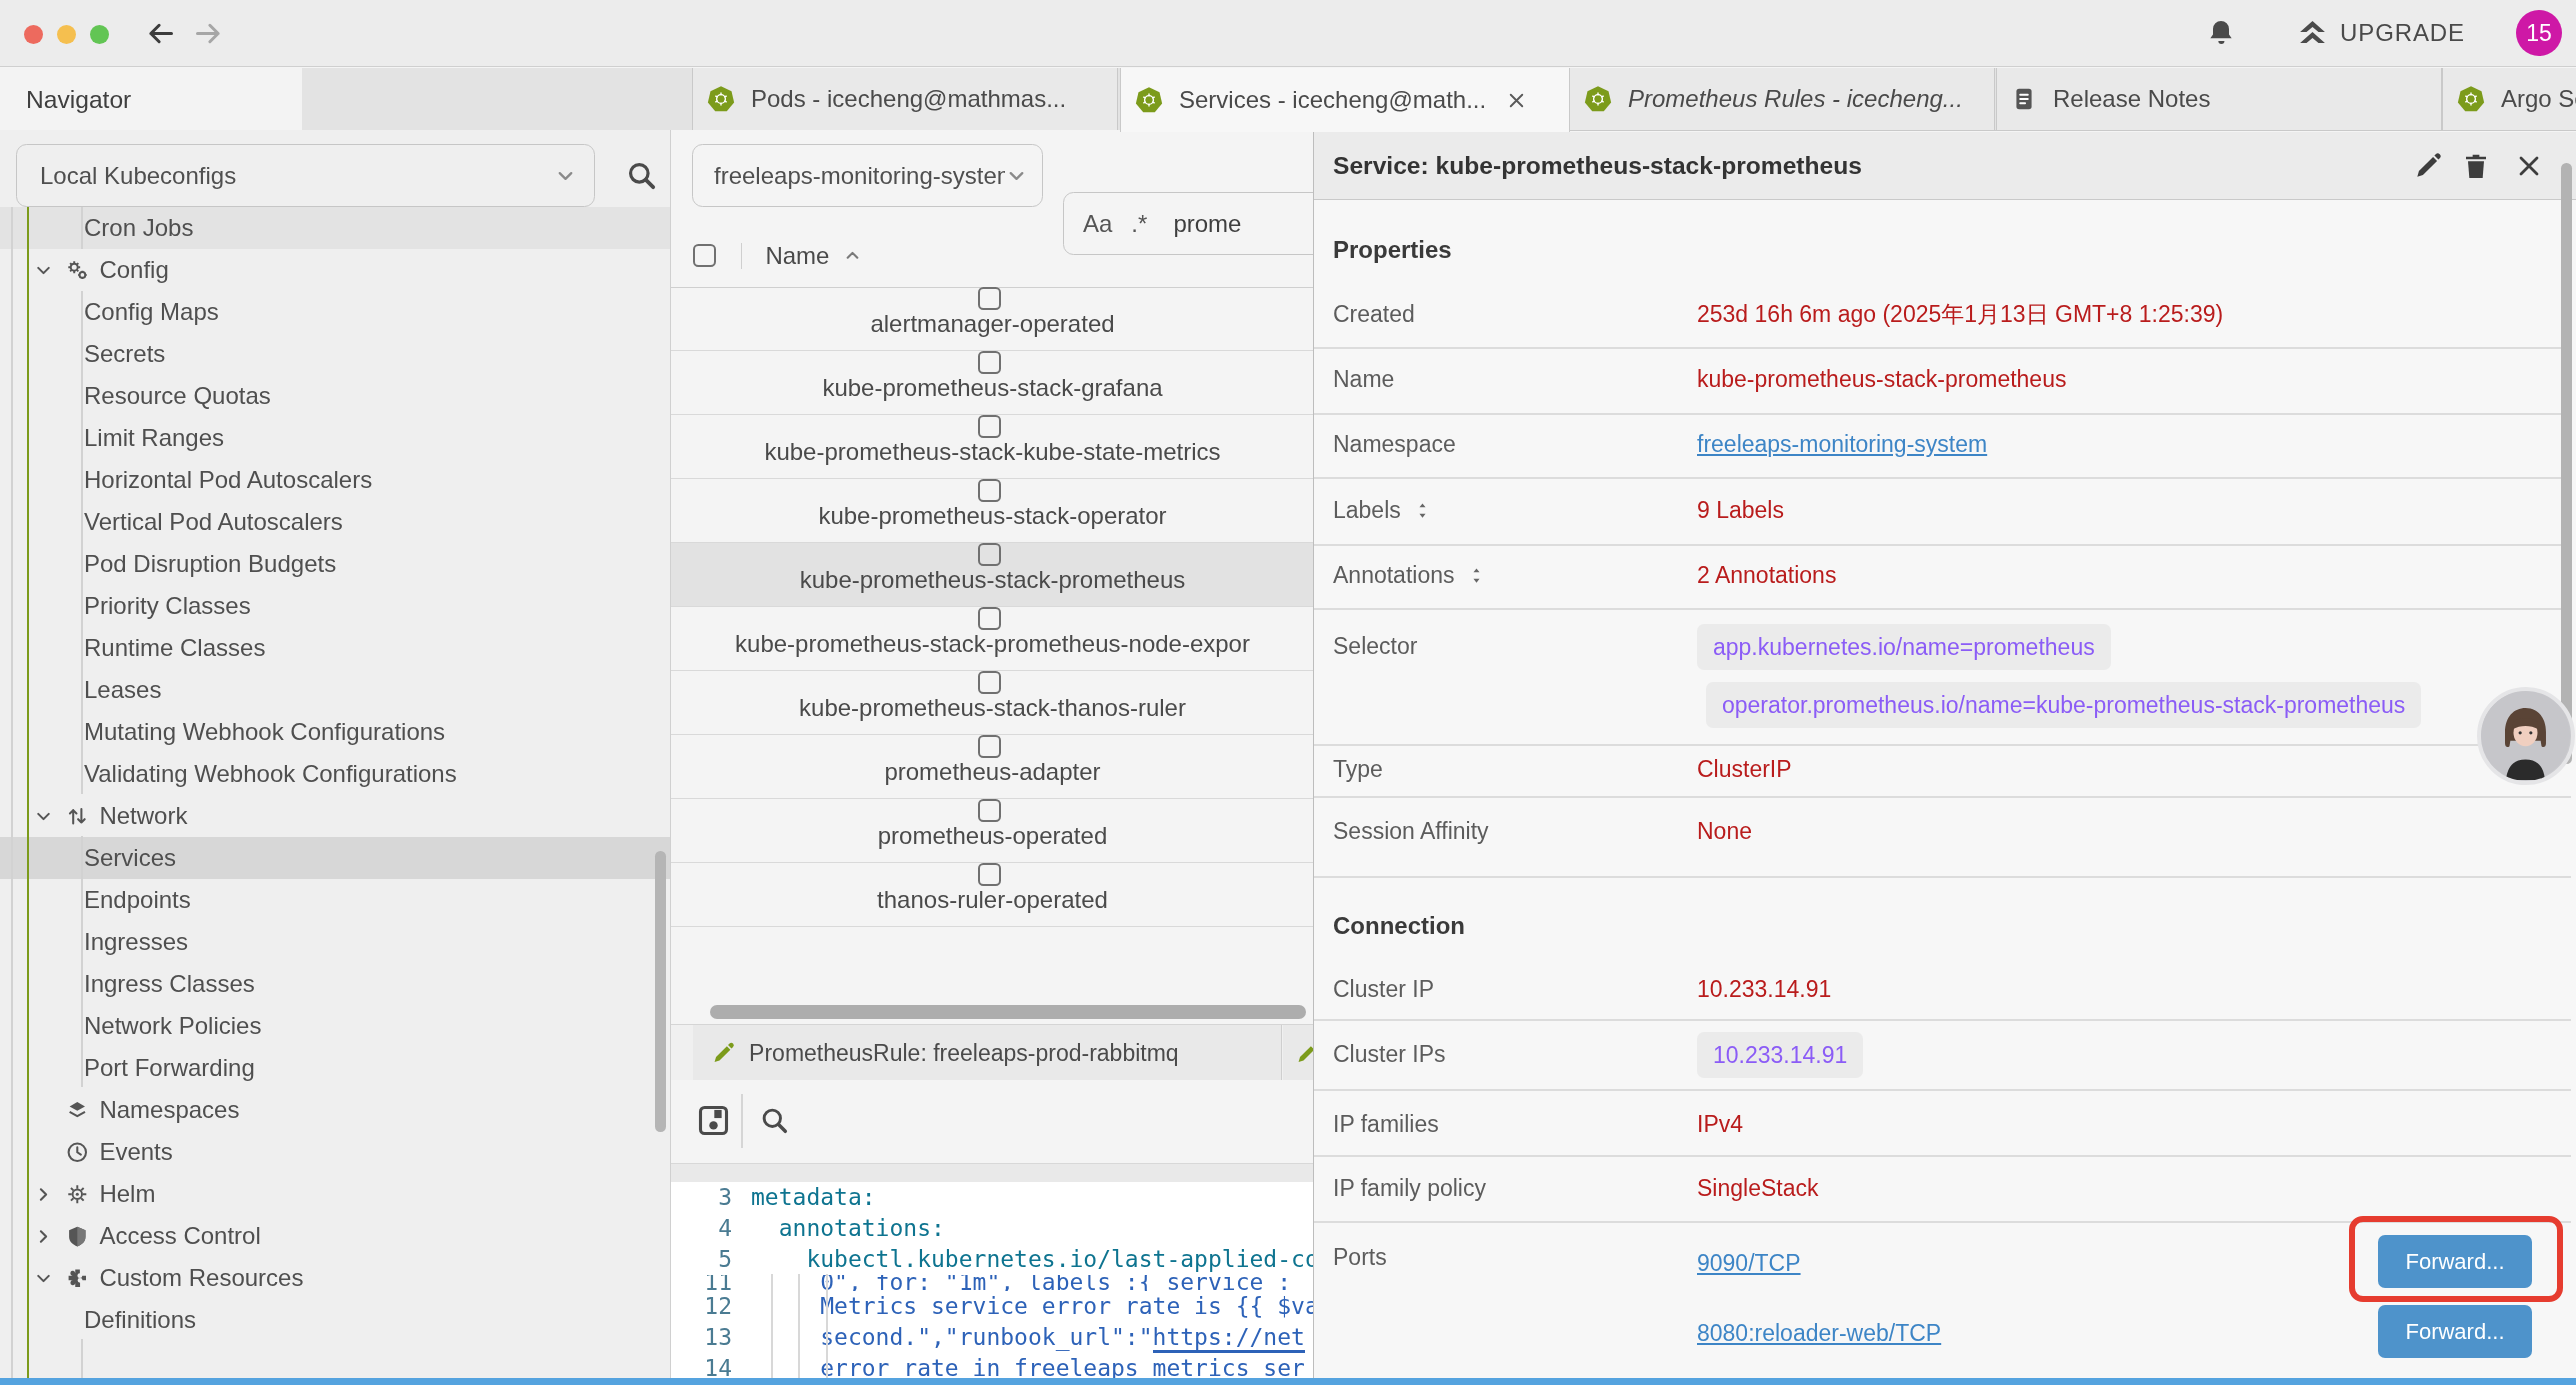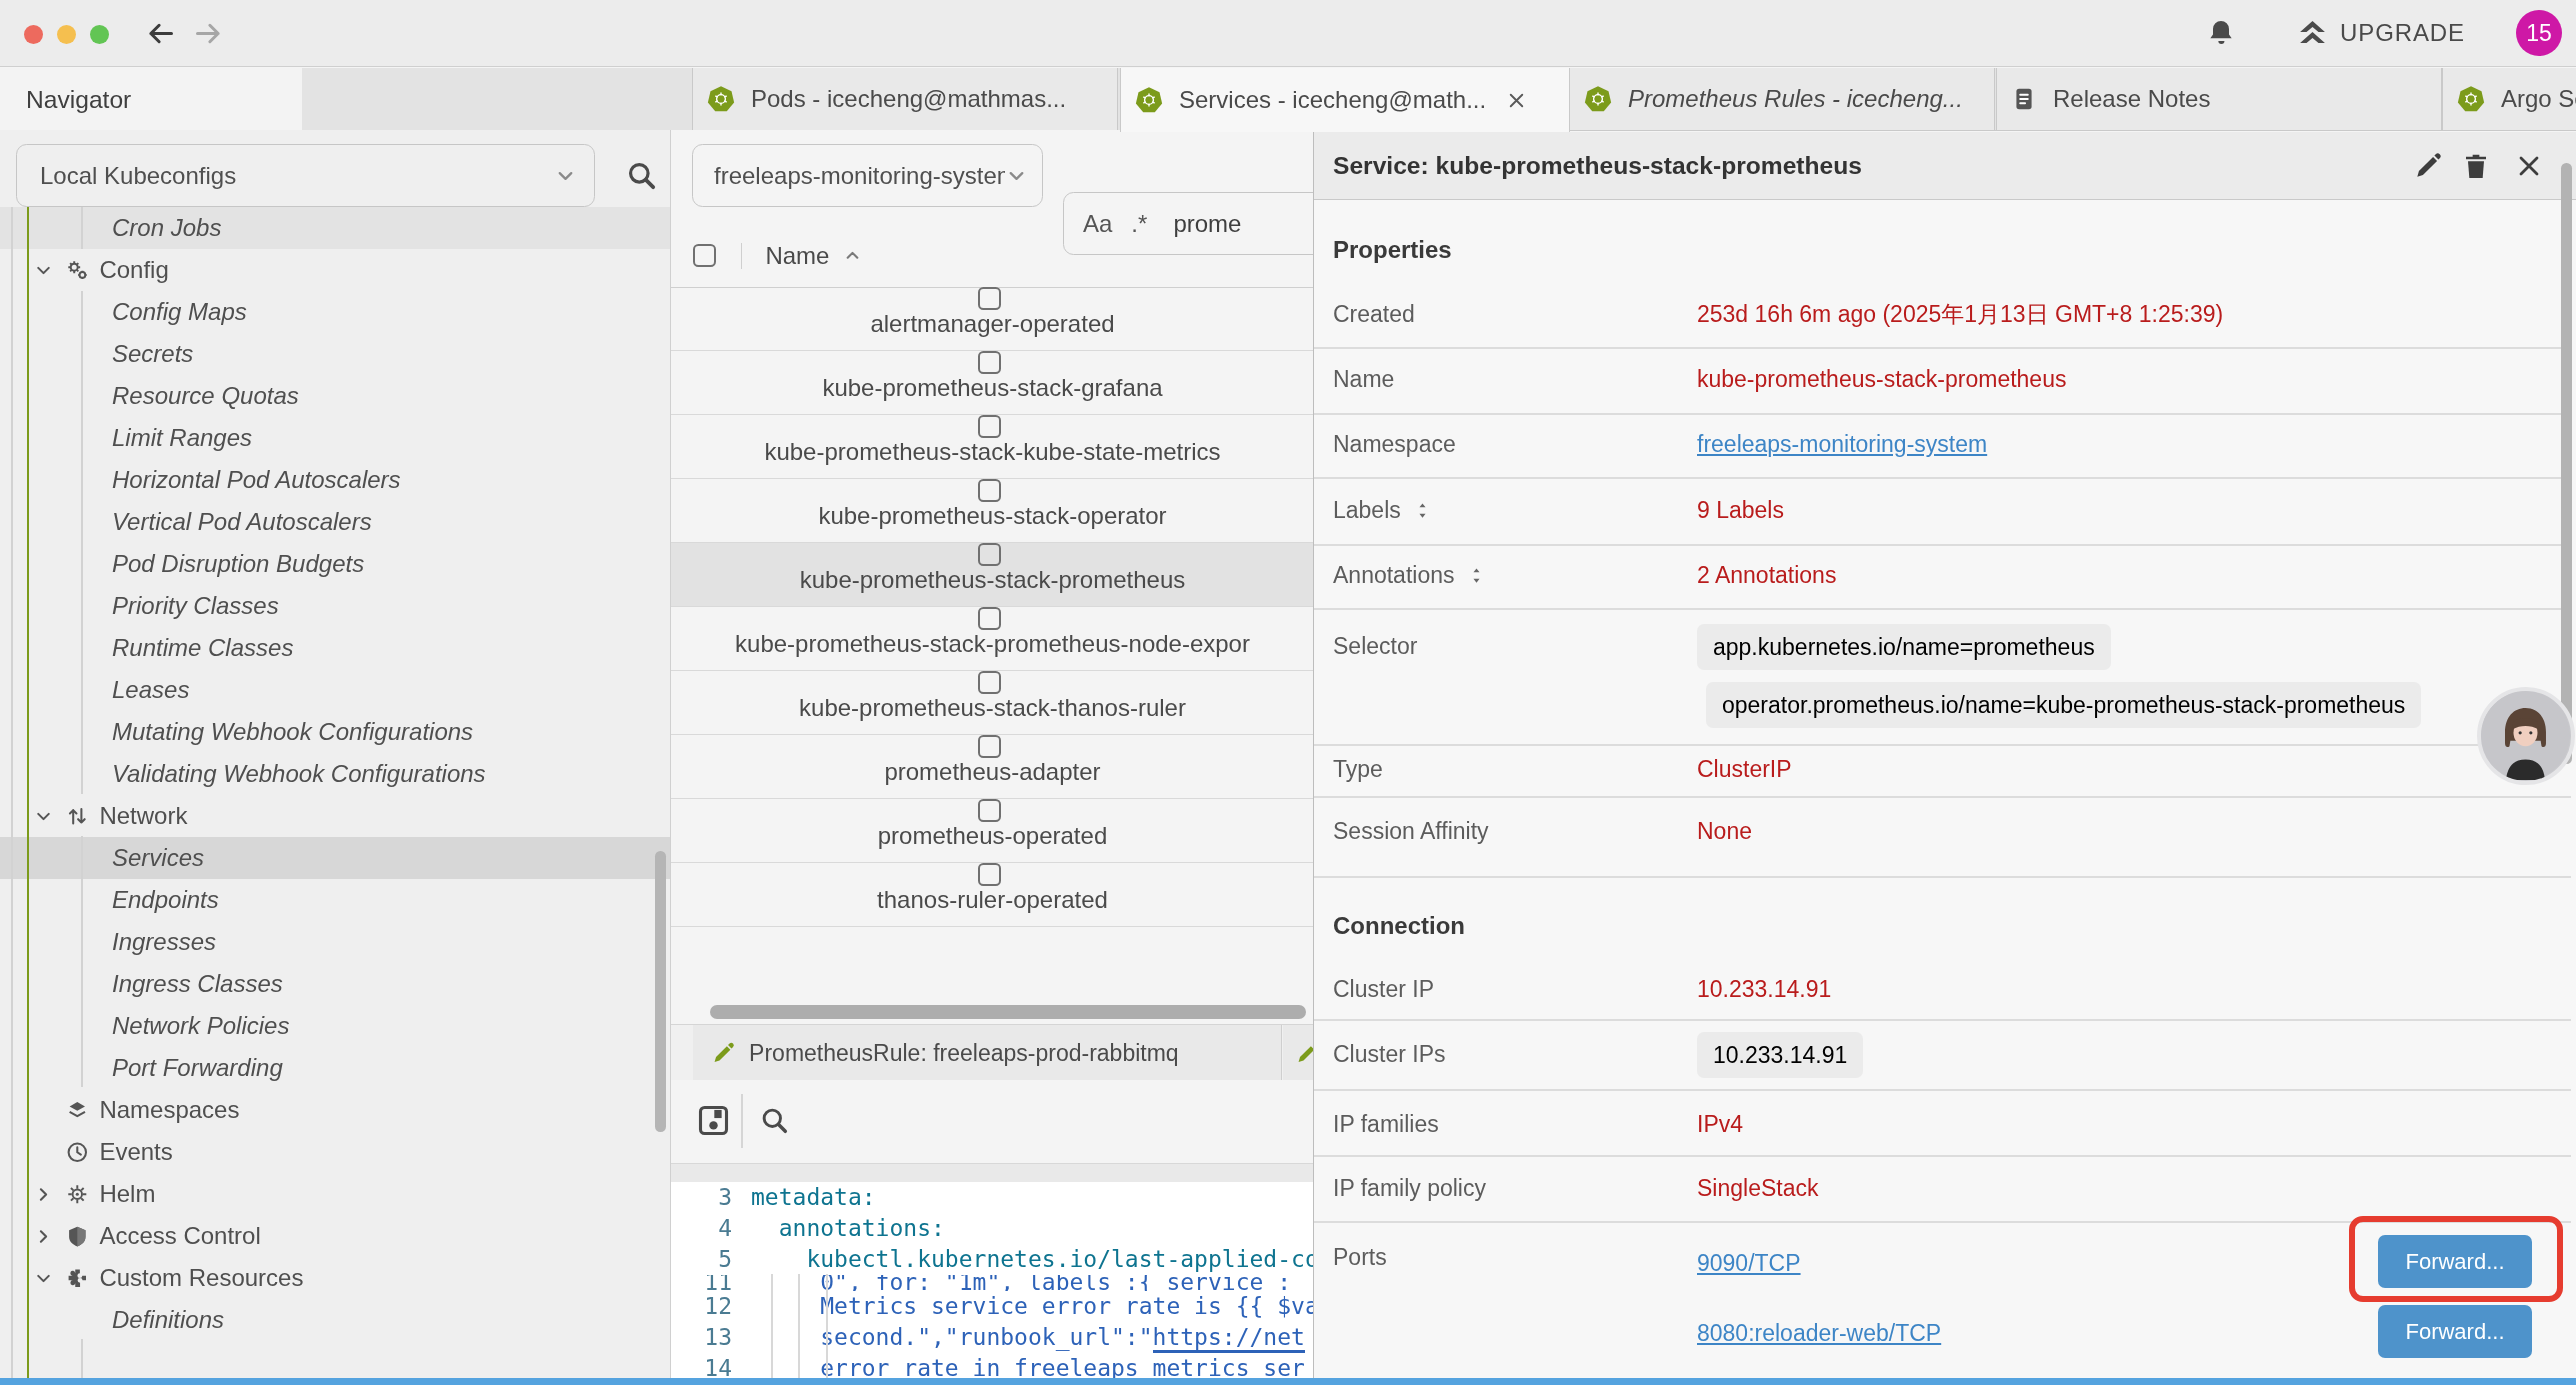"Cron Jobs" .trow.l2 { font-style: italic -> none; padding-left: 112px -> 84px }
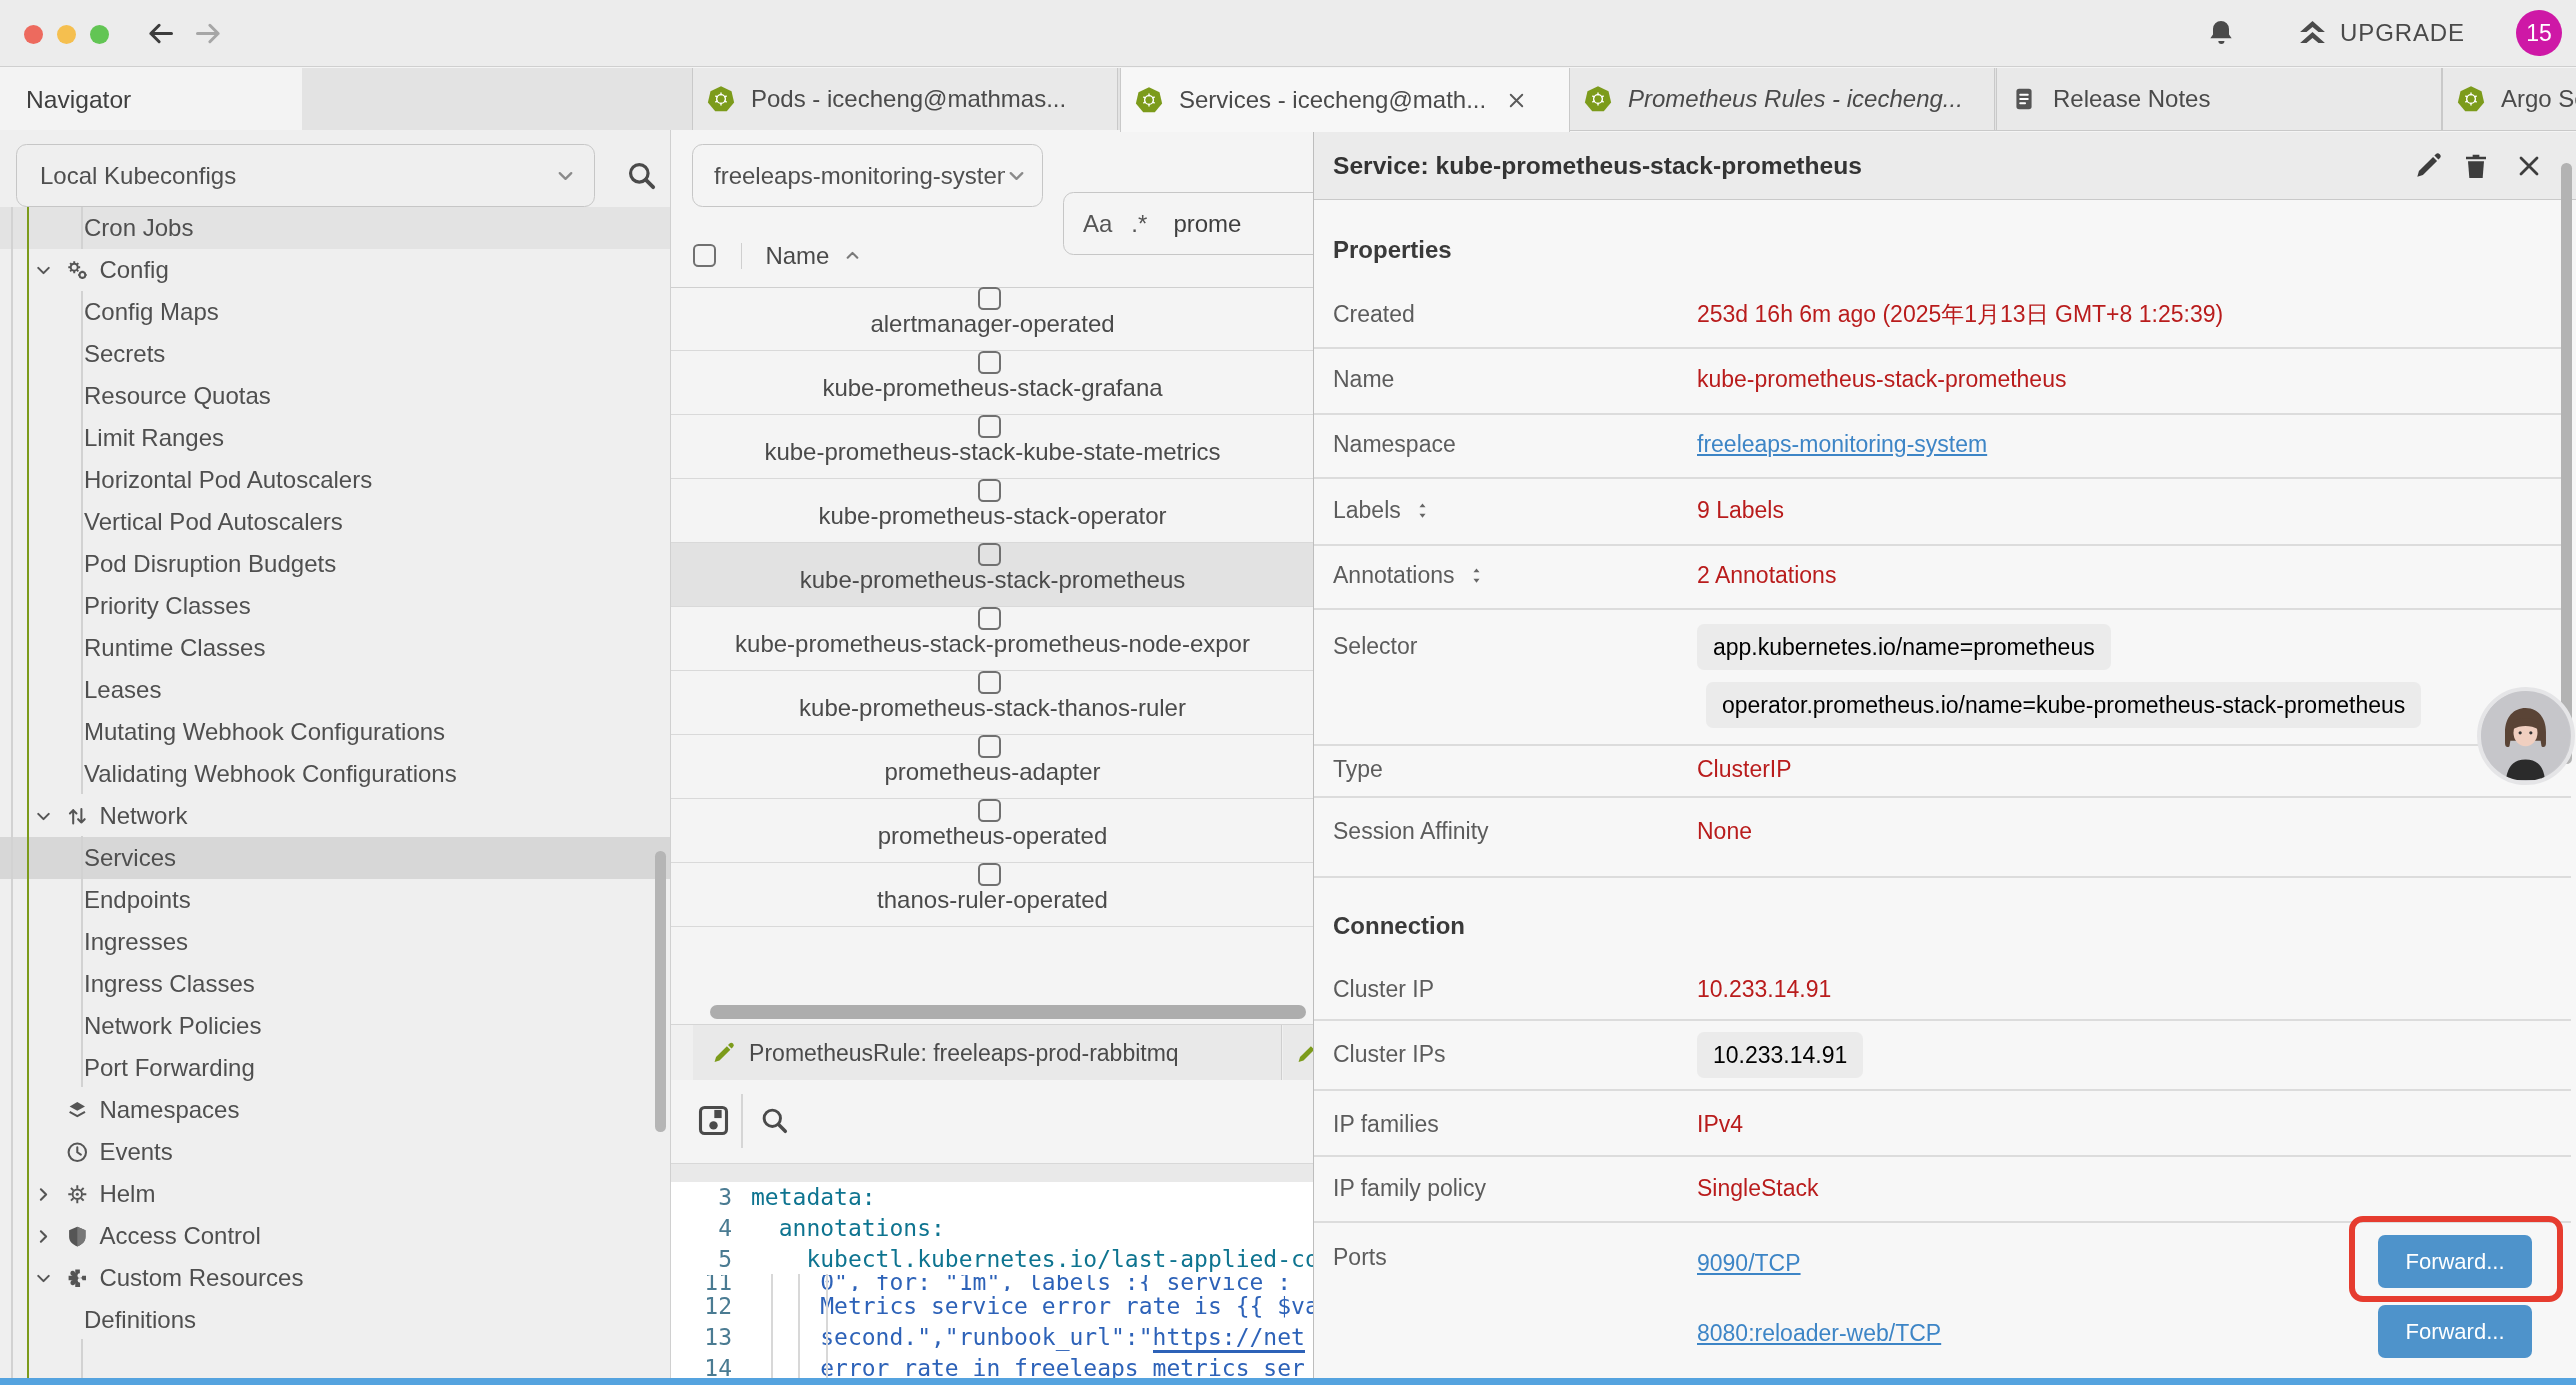"app.kubernetes.io/name=prometheus" .chip { color: #000000 -> #8b5cf6 }
